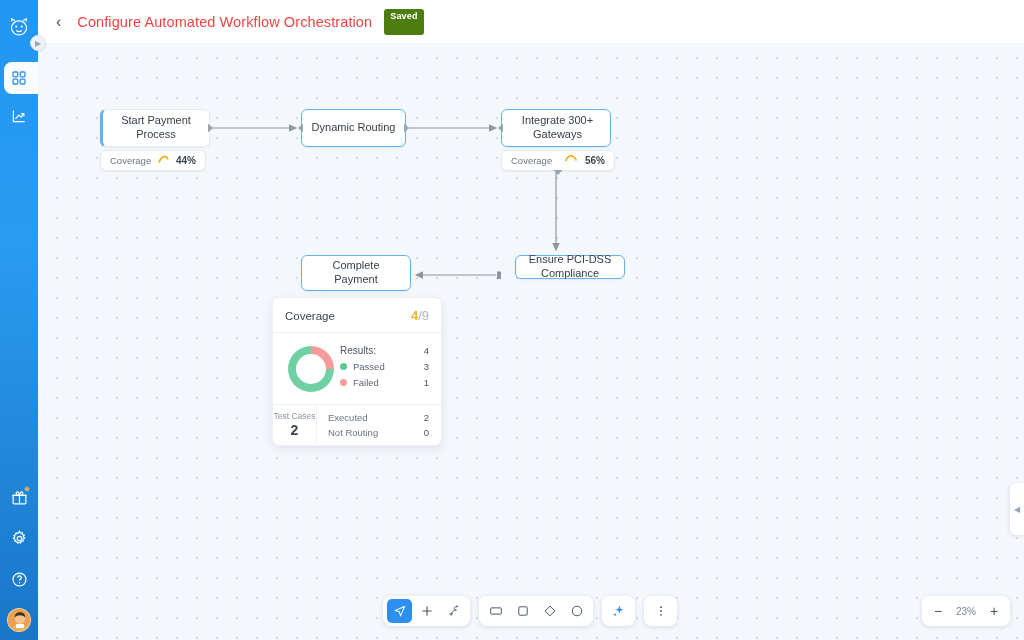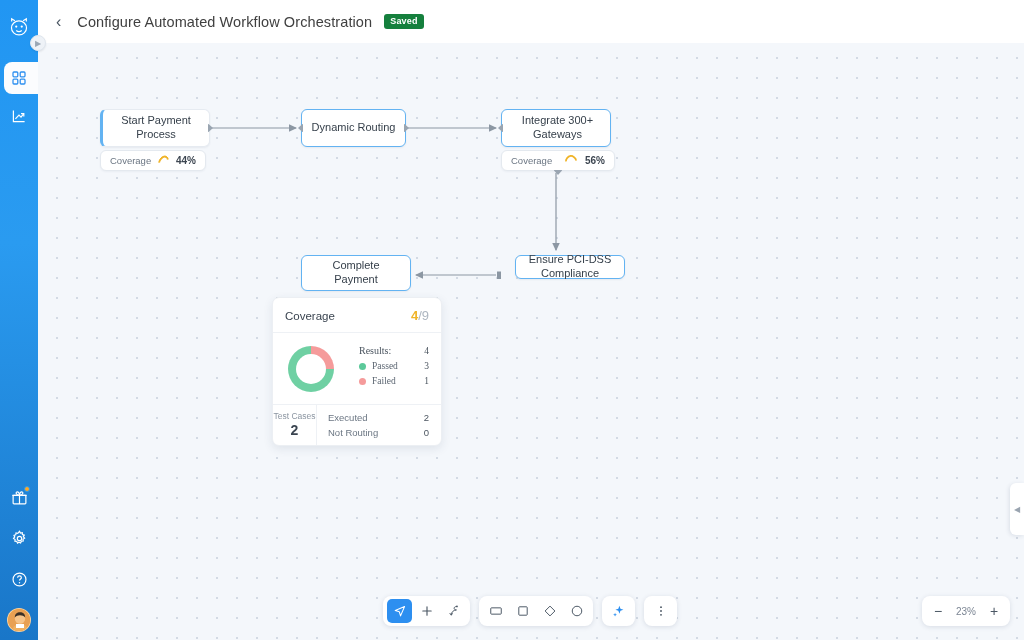"Configure Automated Workflow" .page-title { color: #404040 -> #ef4444 }
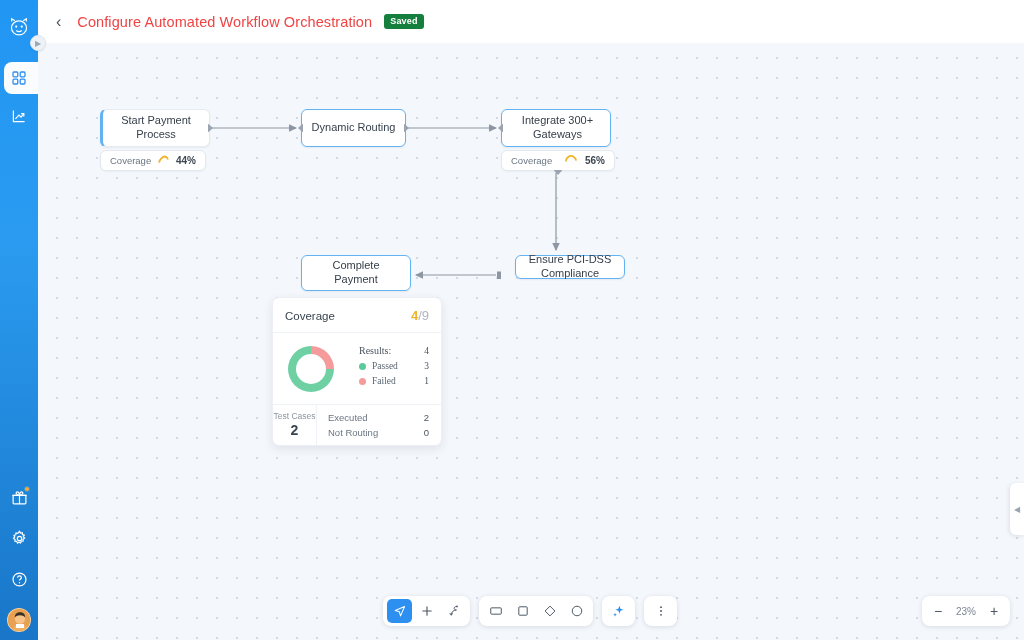"Saved" .saved-badge { background: #15803d -> #4d7c0f; padding: 2px 6px 3px -> 2px 6px 14px }
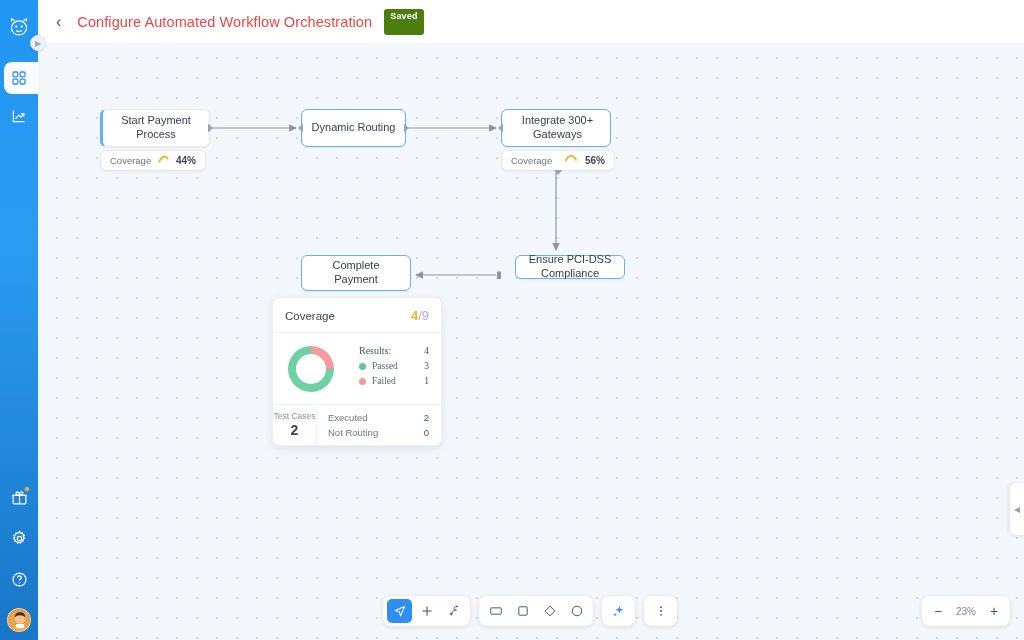"Results:" .cp-body { font-family: Liberation Serif, serif -> none; gap: 23px -> 4px }
